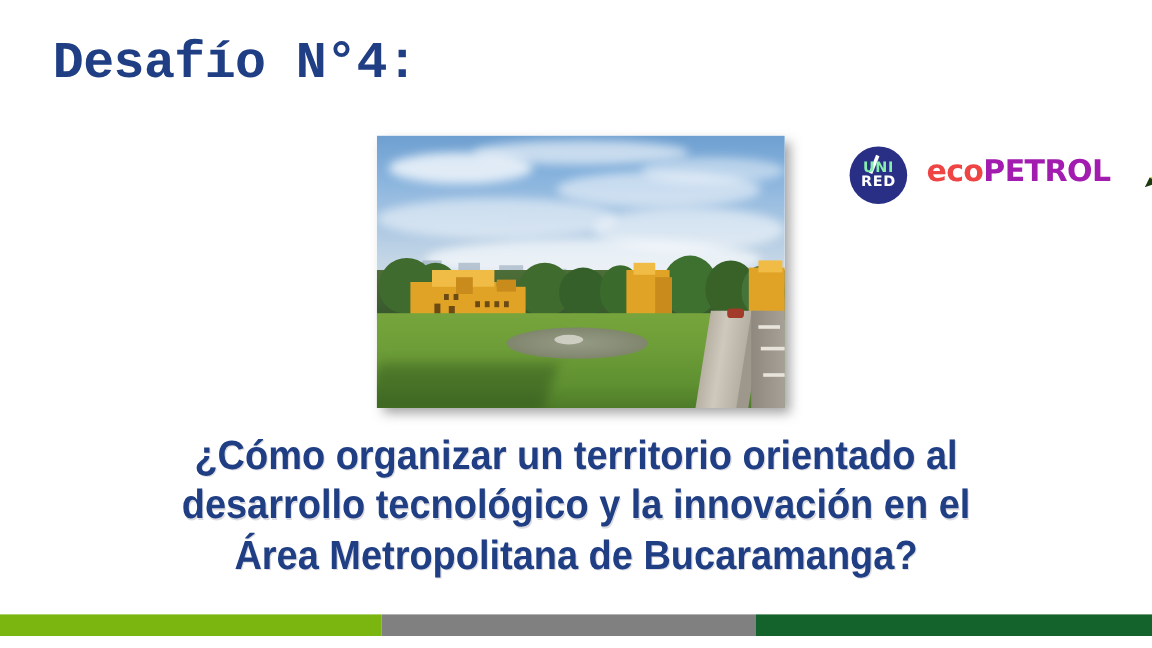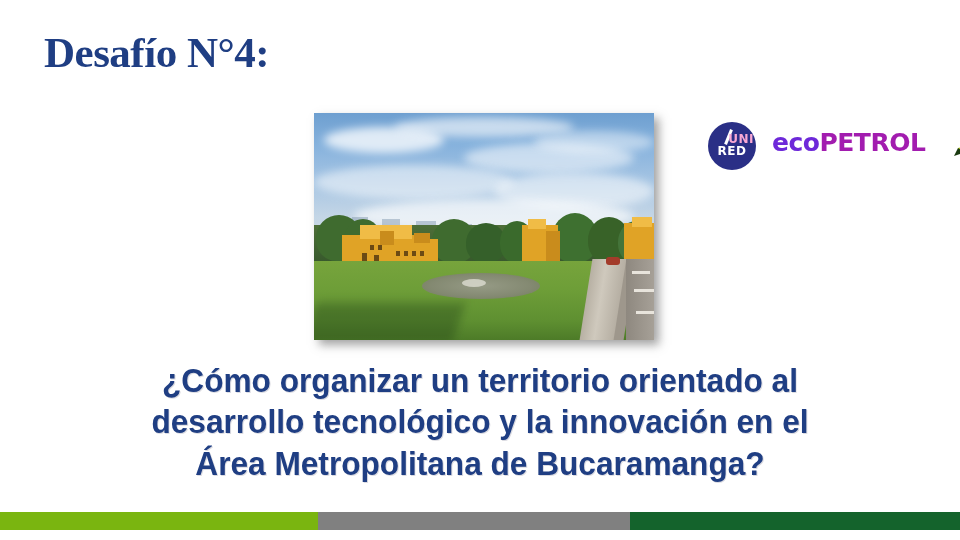"Desafío N°4:" #slide-title { font-family: Liberation Serif, serif -> Liberation Mono, monospace }
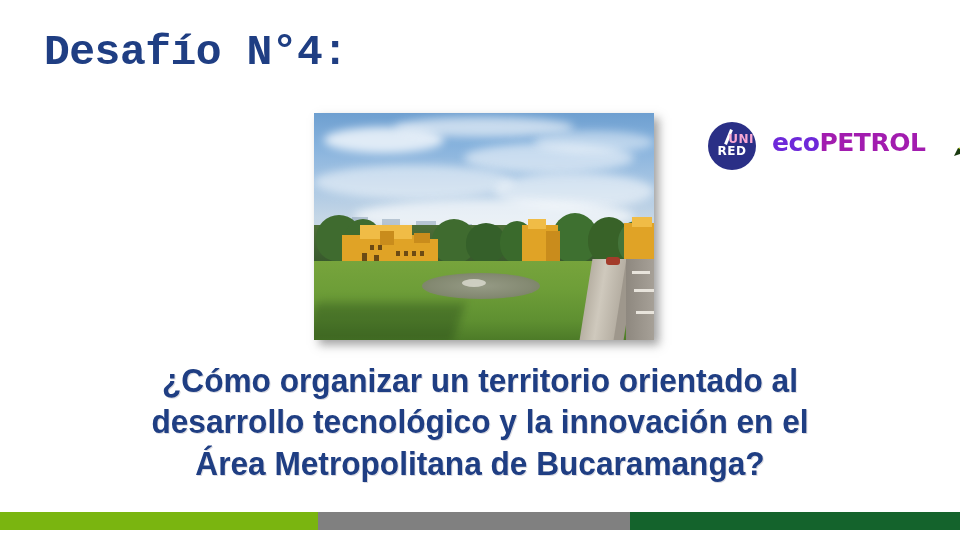"UNI" #unired-text-uni { color: #f9a8d4 -> #86efac; text-align: right -> center }
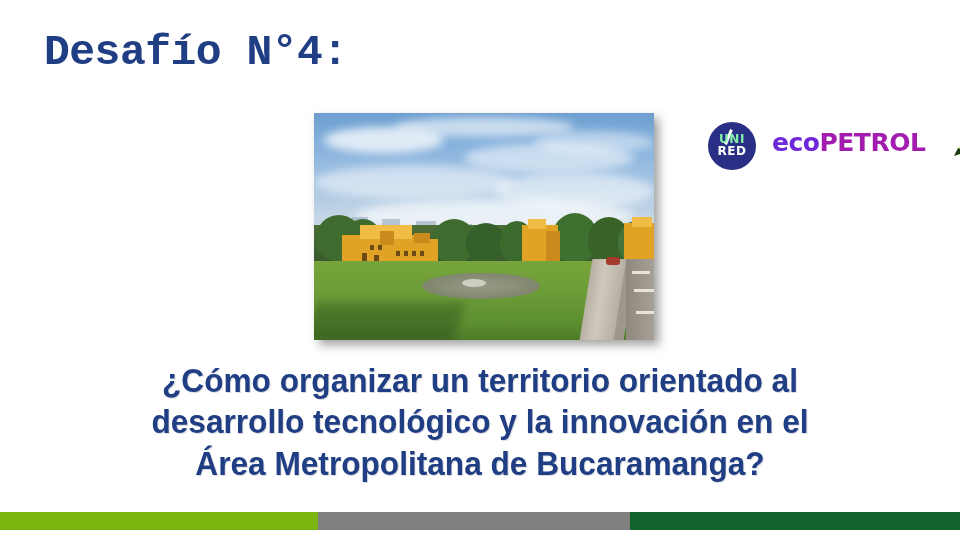"eco" .eco-part { color: #6d28d9 -> #ef4444 }
